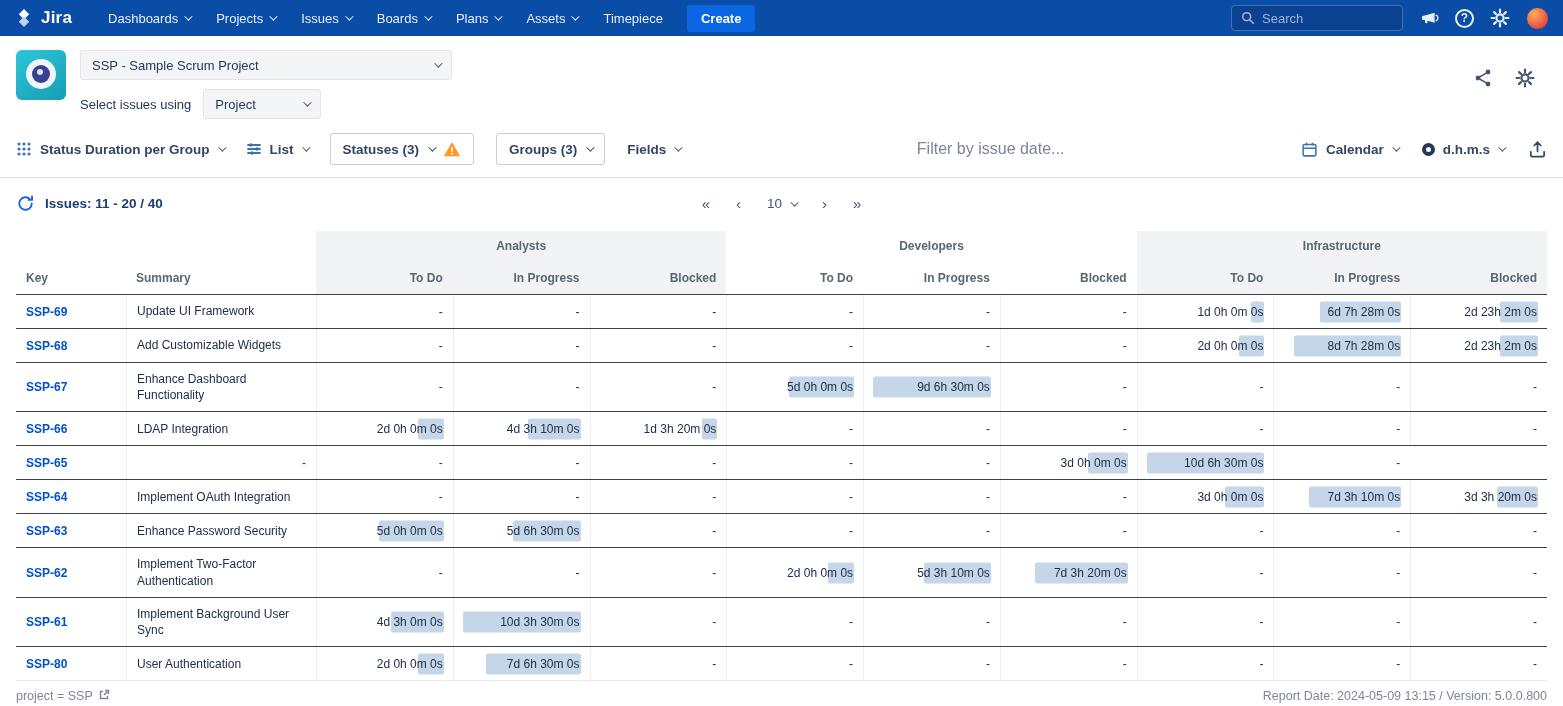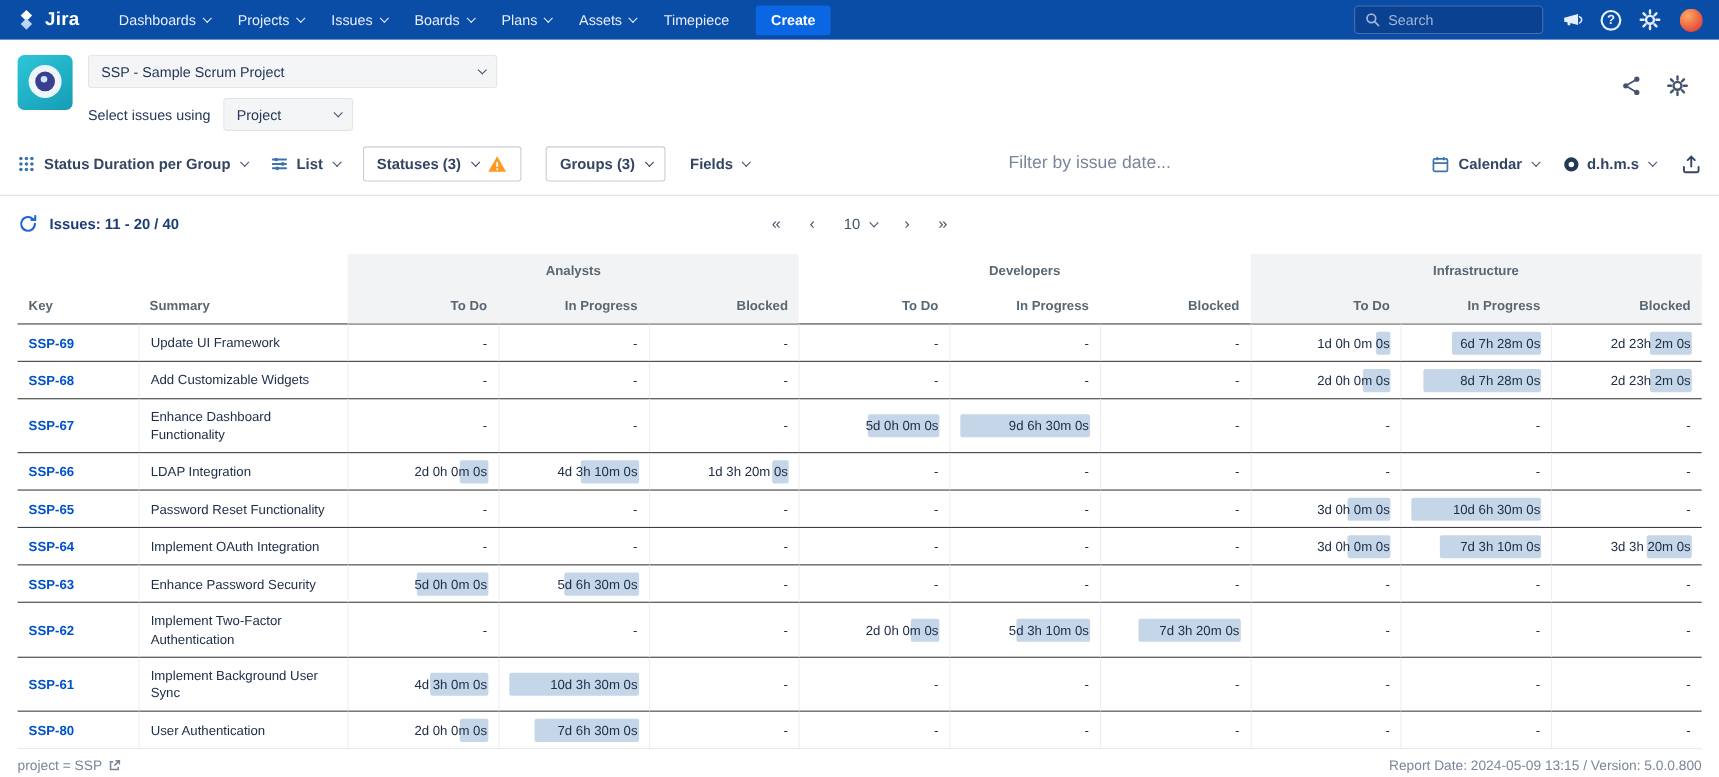"Password Reset Functionality" div.td { html: <div>Password Reset Functionality</div> -> none }
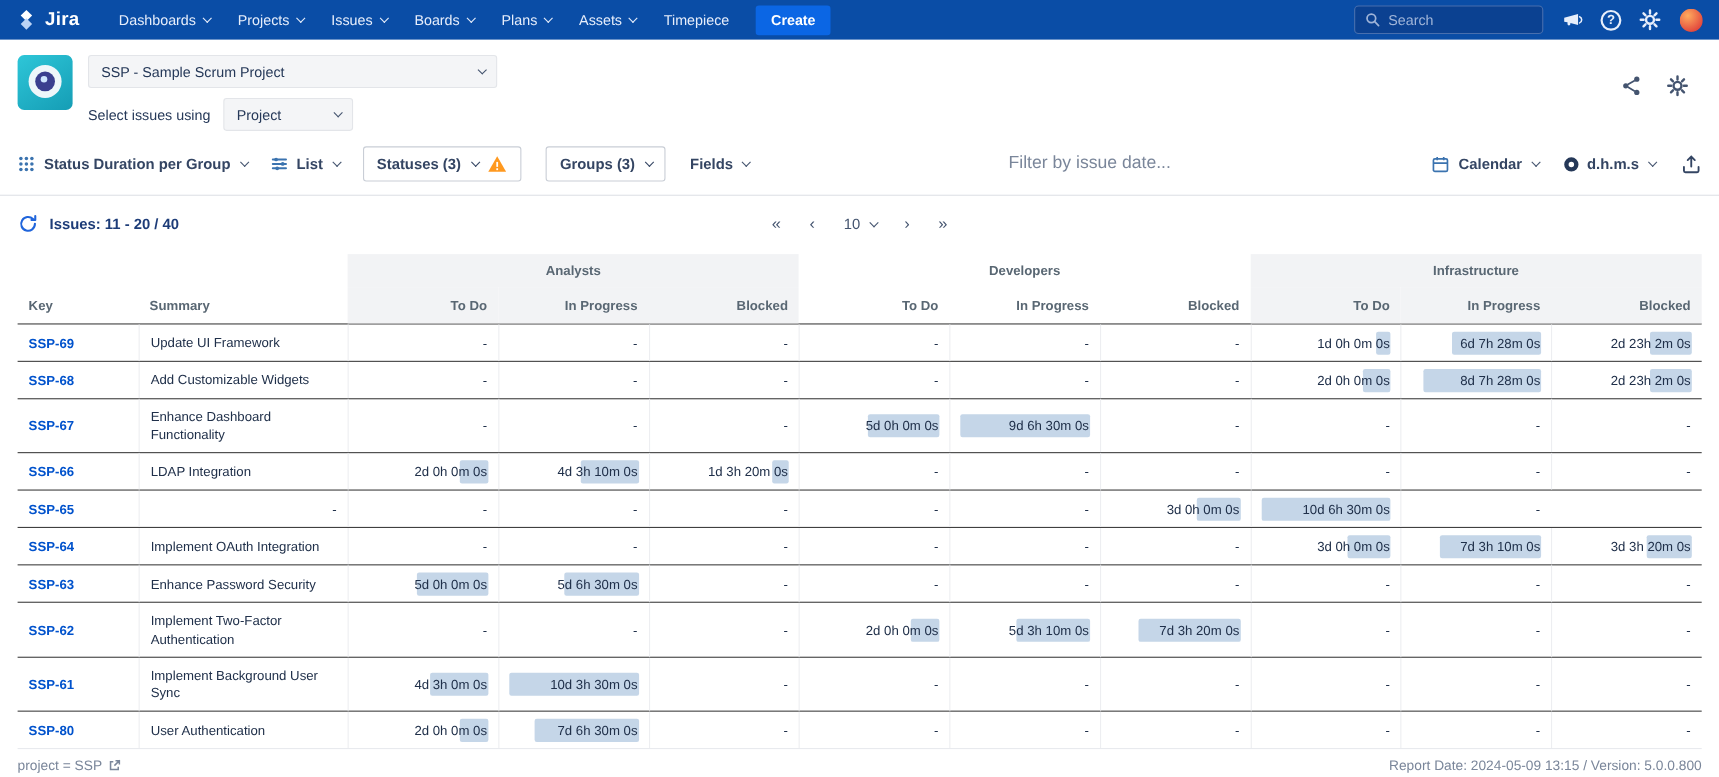"project = SSP" .footer-left { align-items: center -> flex-start }
